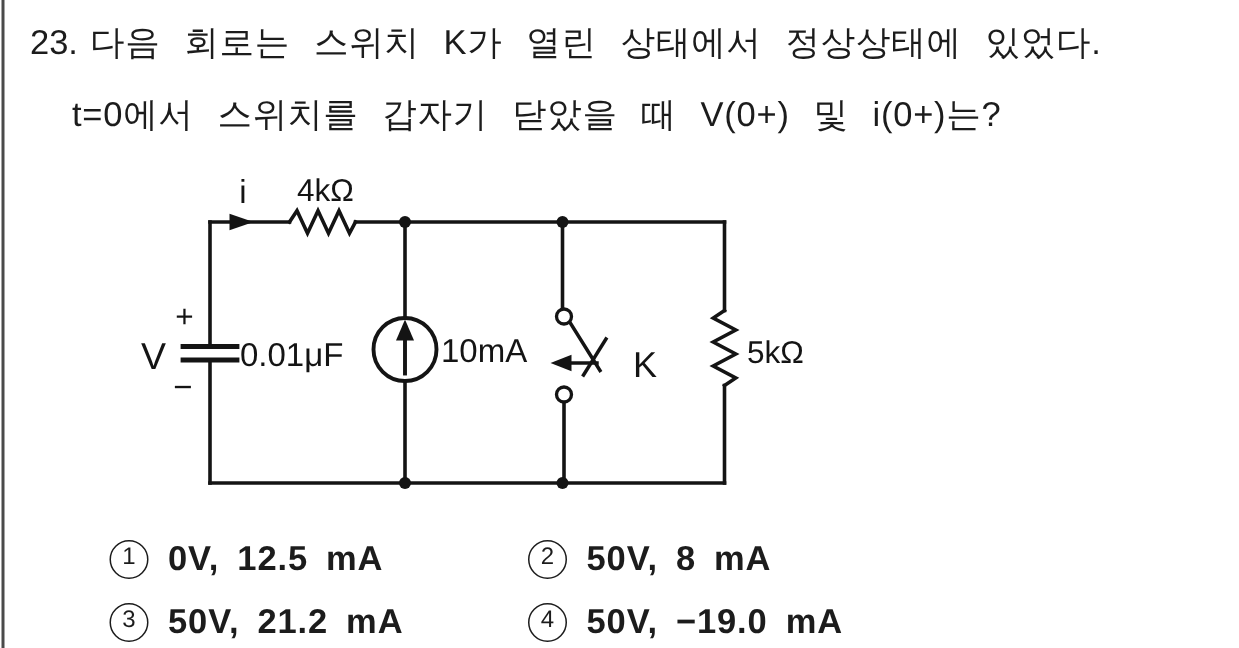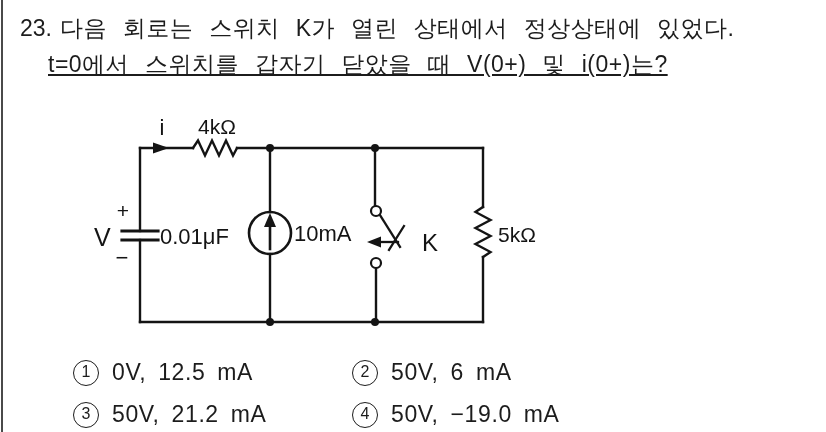"t=0에서 스위치를 갑자기 닫았을 때" .qline2 { text-decoration: underline -> none; top: 49px -> 61px }
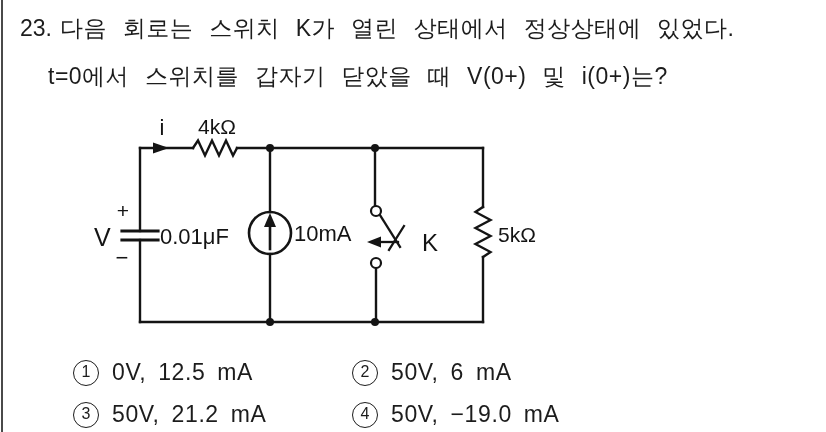"0V, 12.5 mA" .opt .opt-text { font-weight: none -> bold }
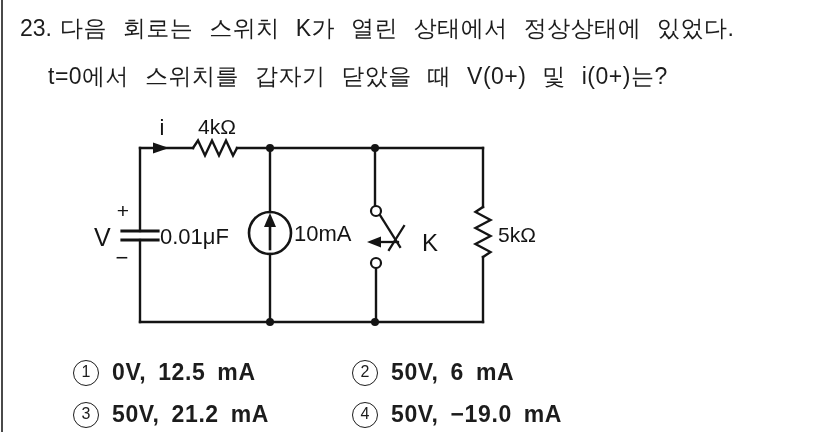"50V, 6 mA" span.opt-text { text: 6 -> 8 }
